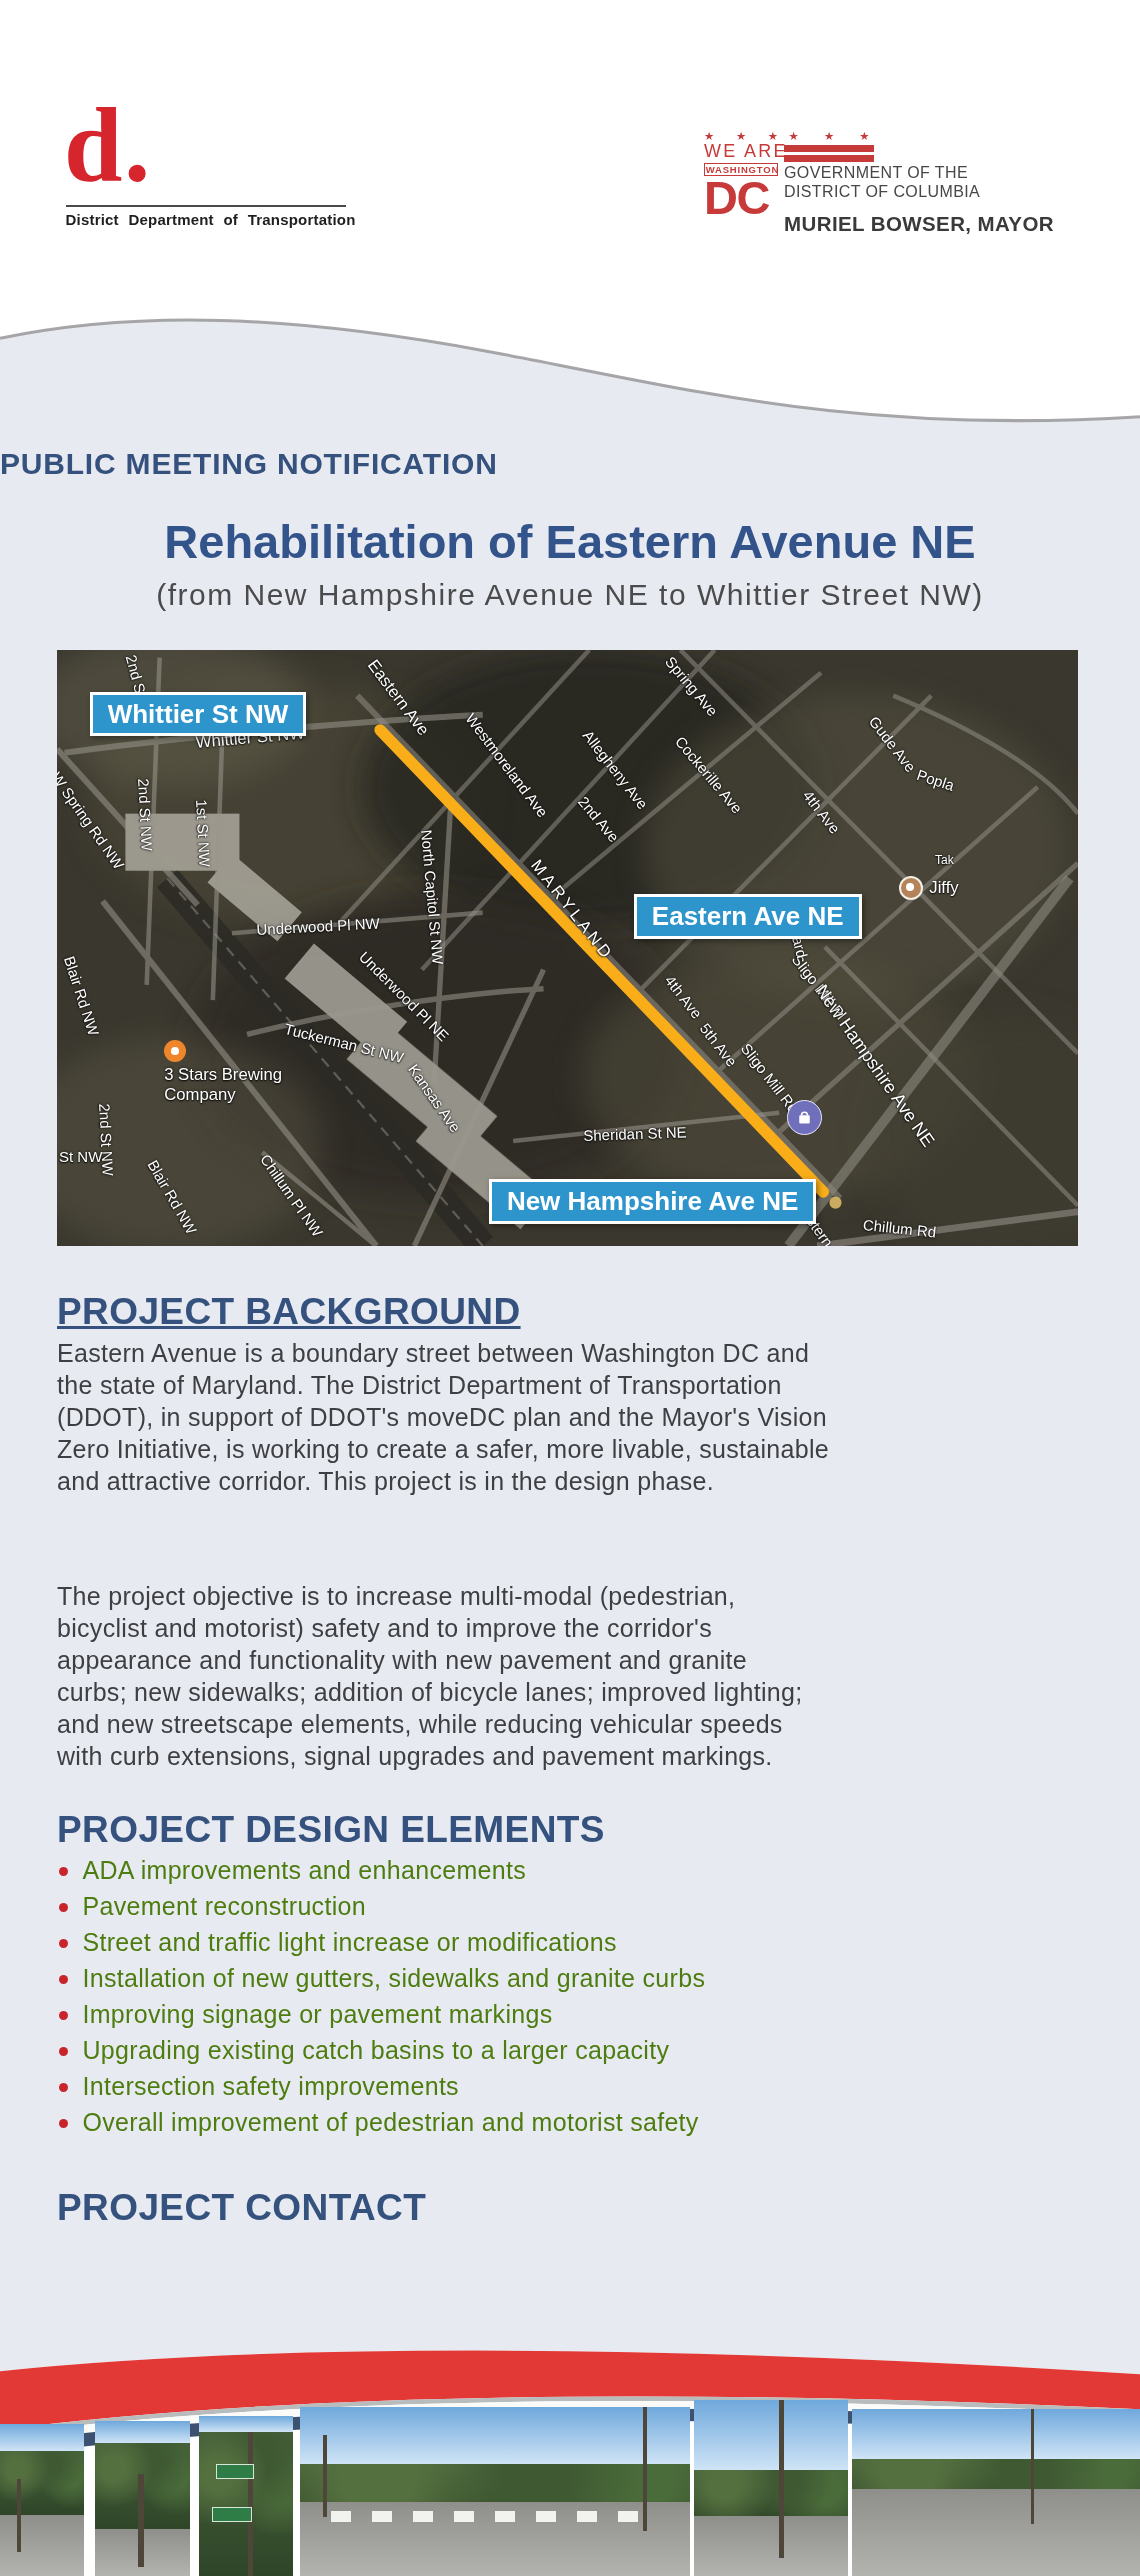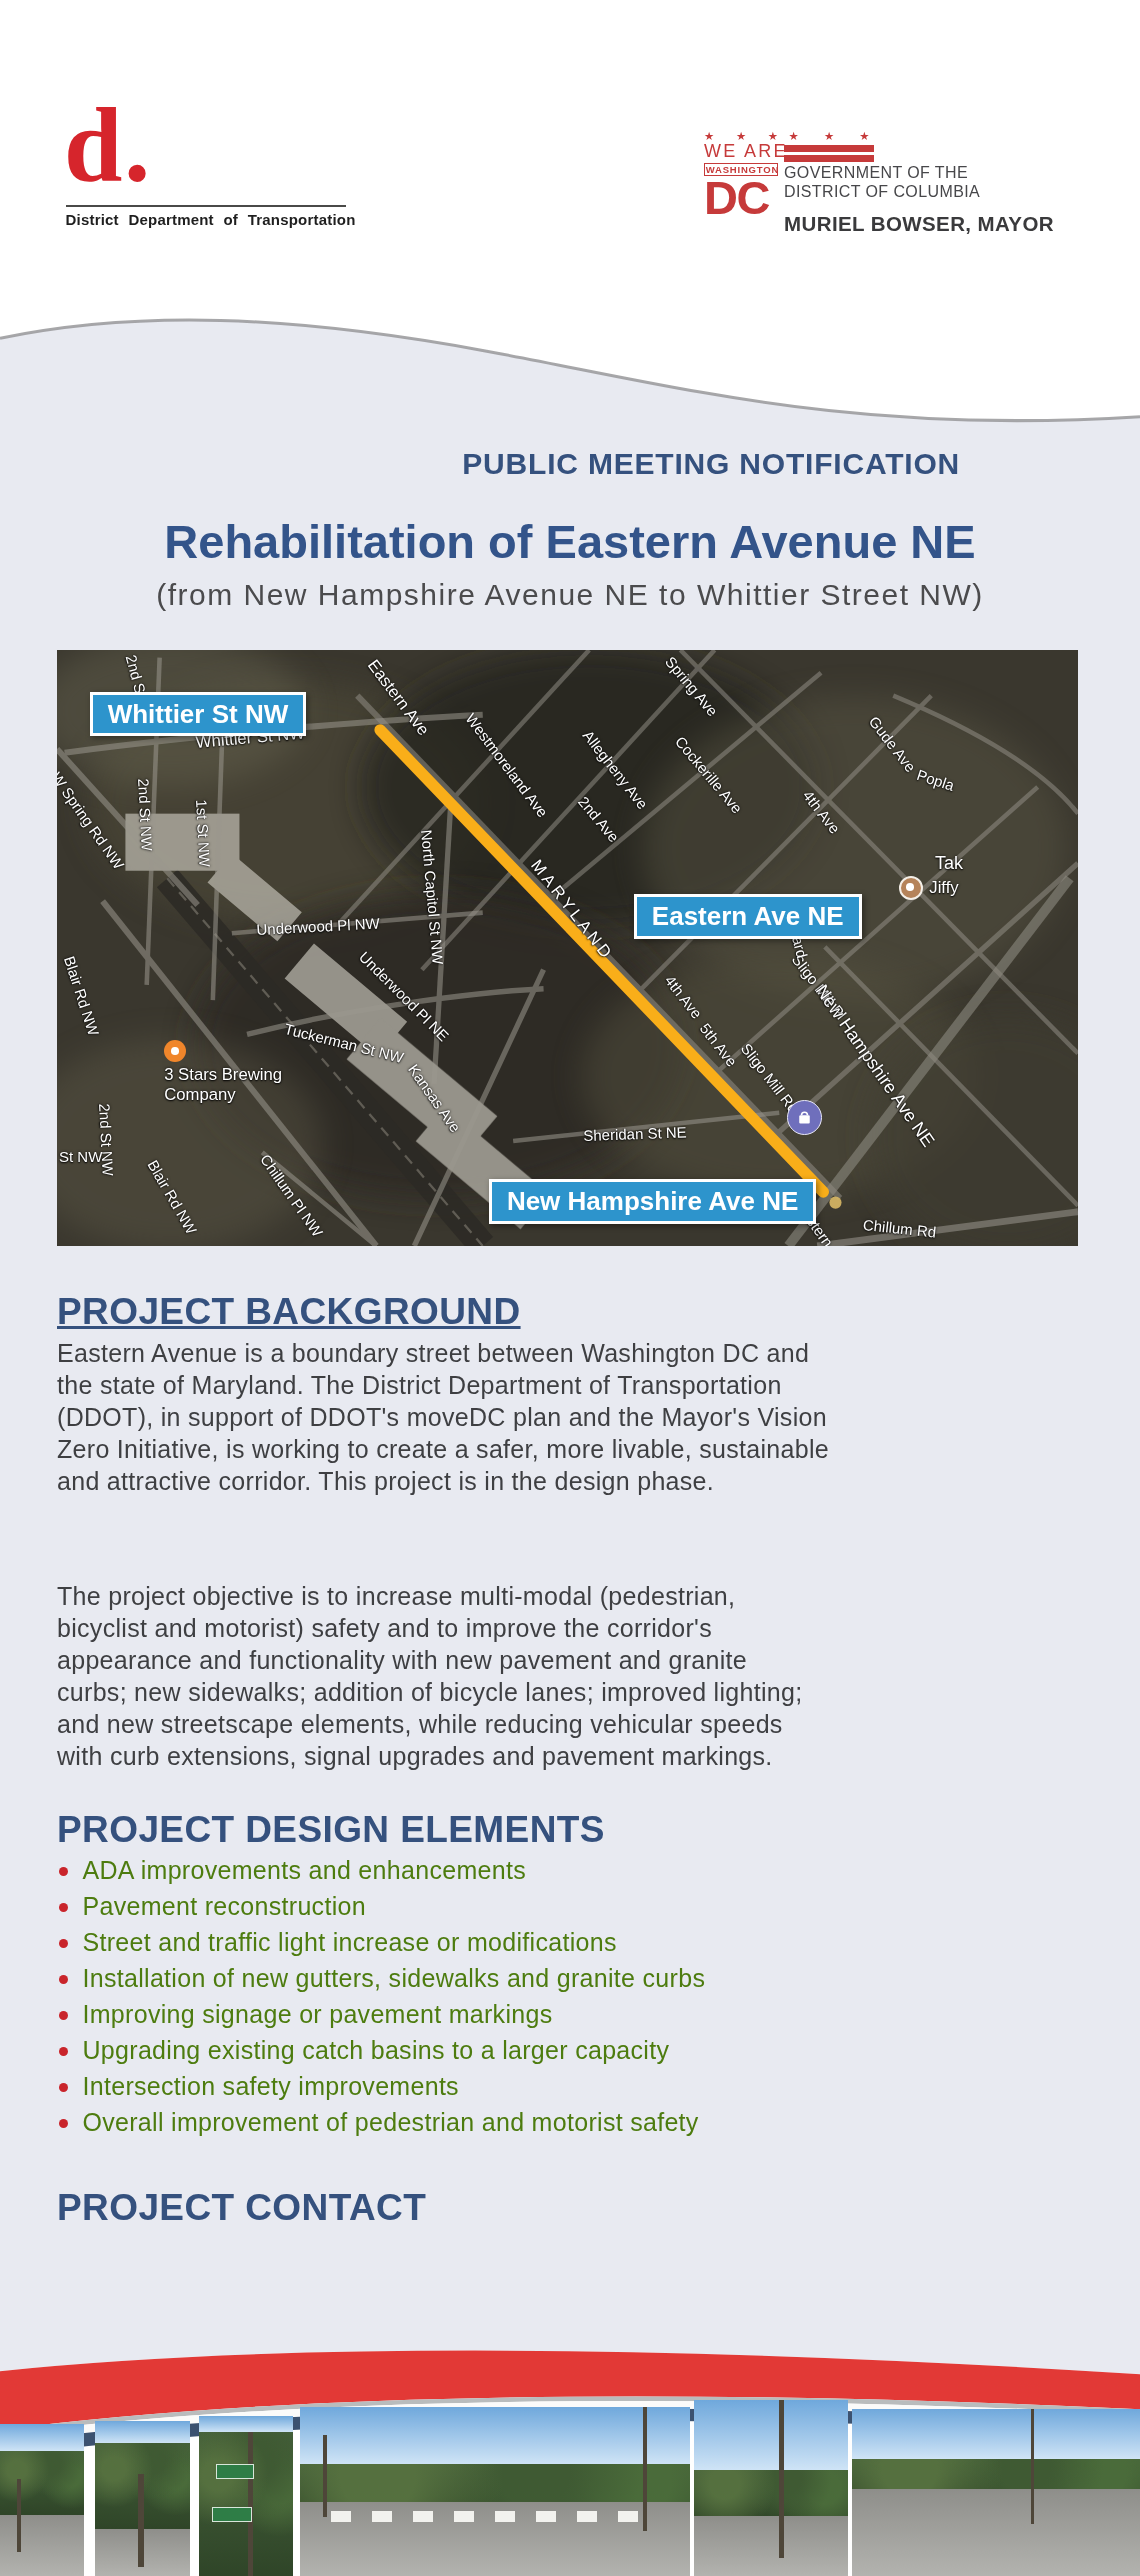"PUBLIC MEETING NOTIFICATION" .kicker { text-align: right -> left }
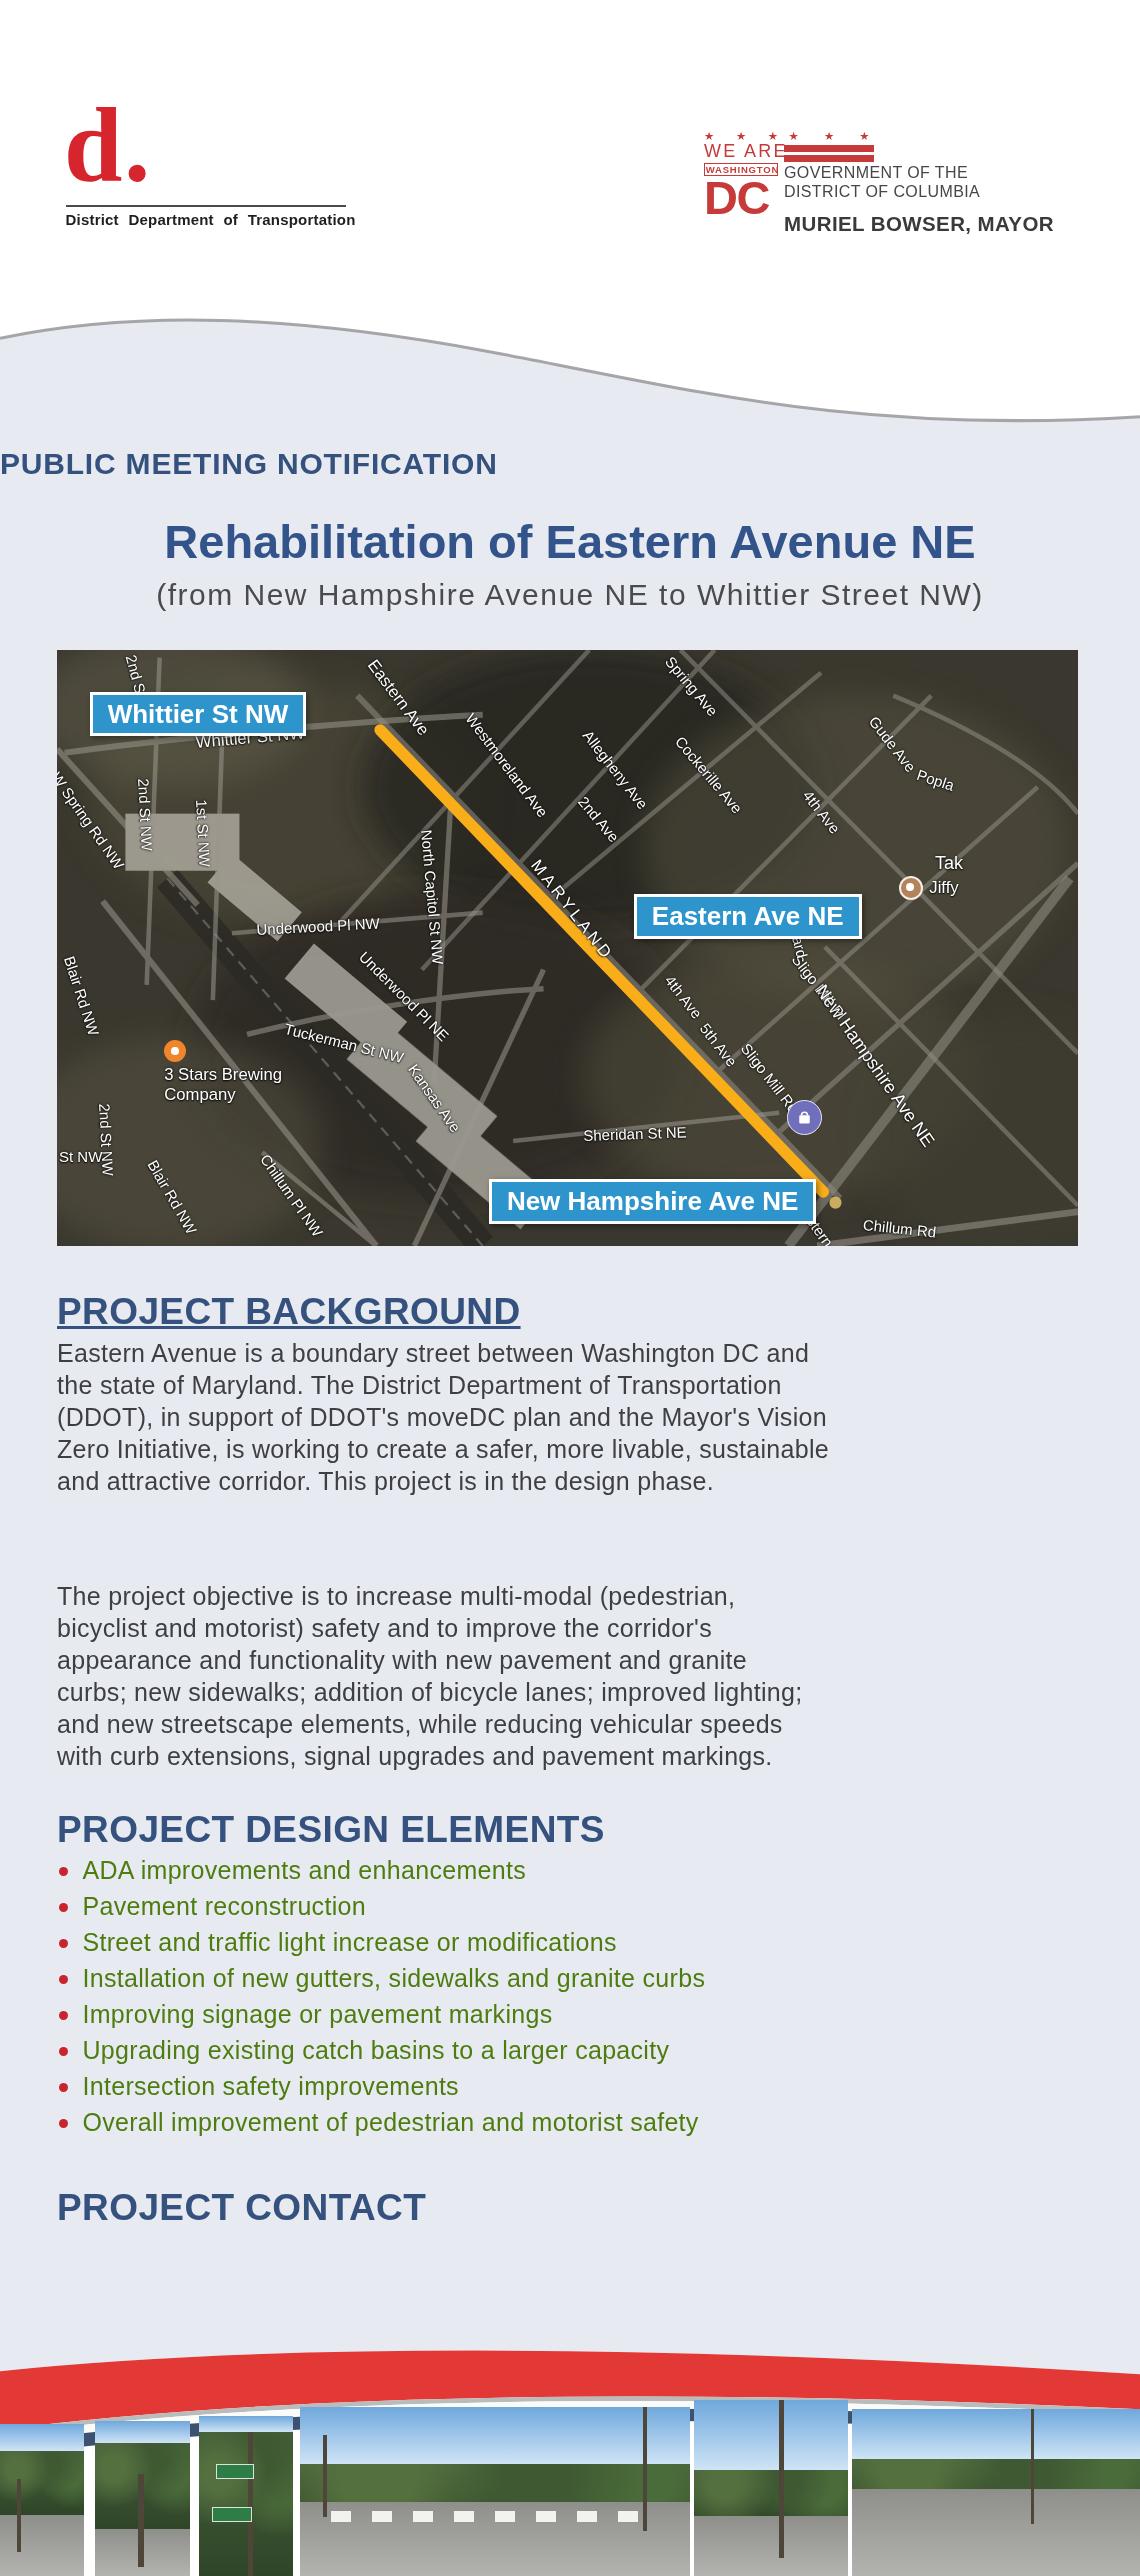"Tak" div.poi-label { font-size: 18px -> 12px }
